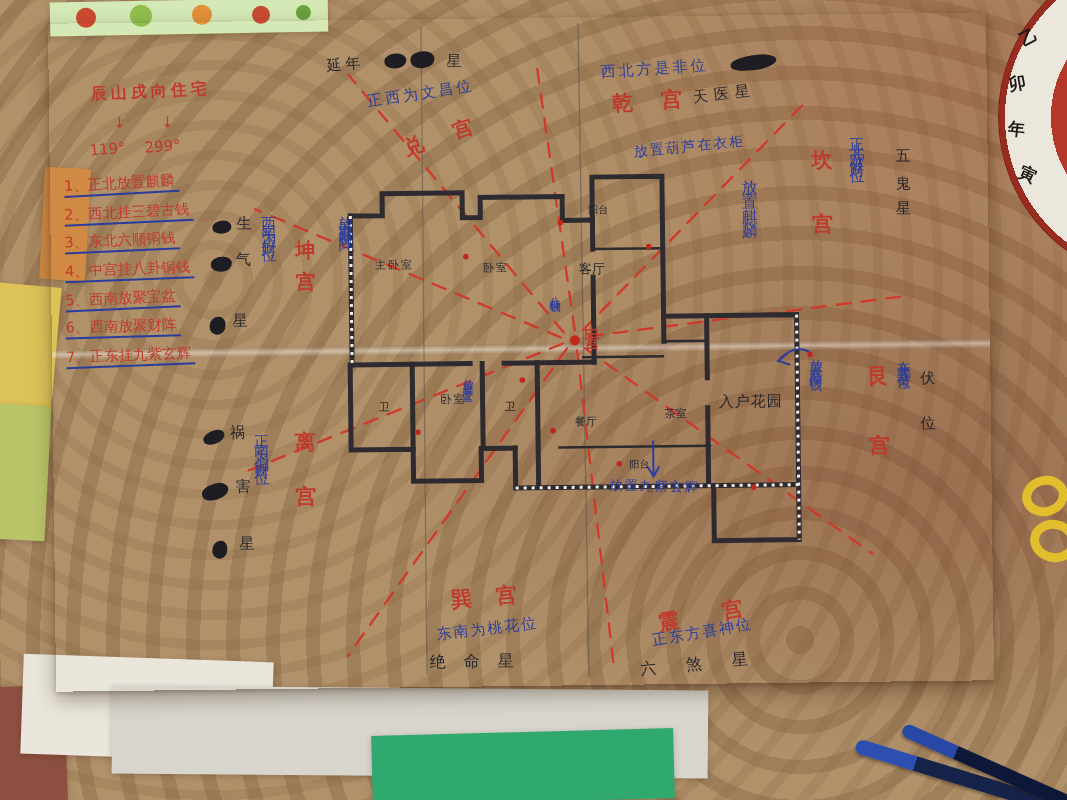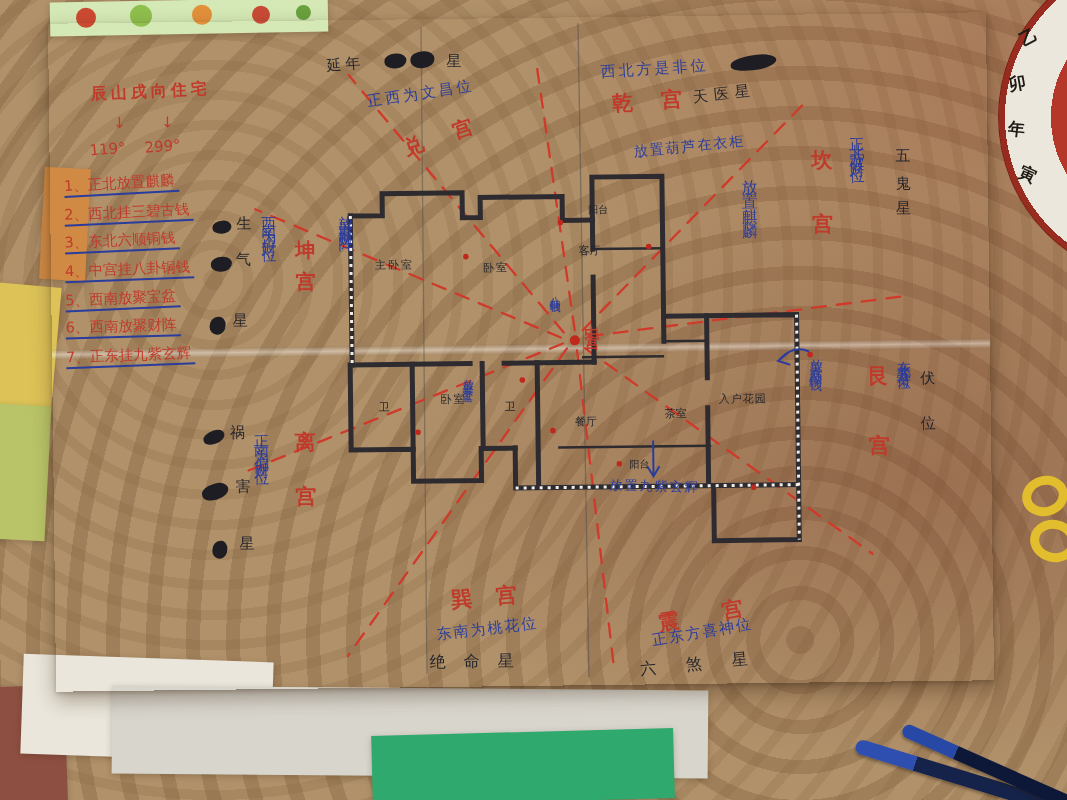"客厅" span.txt { font-size: 11px -> 13px; top: 228px -> 245px }
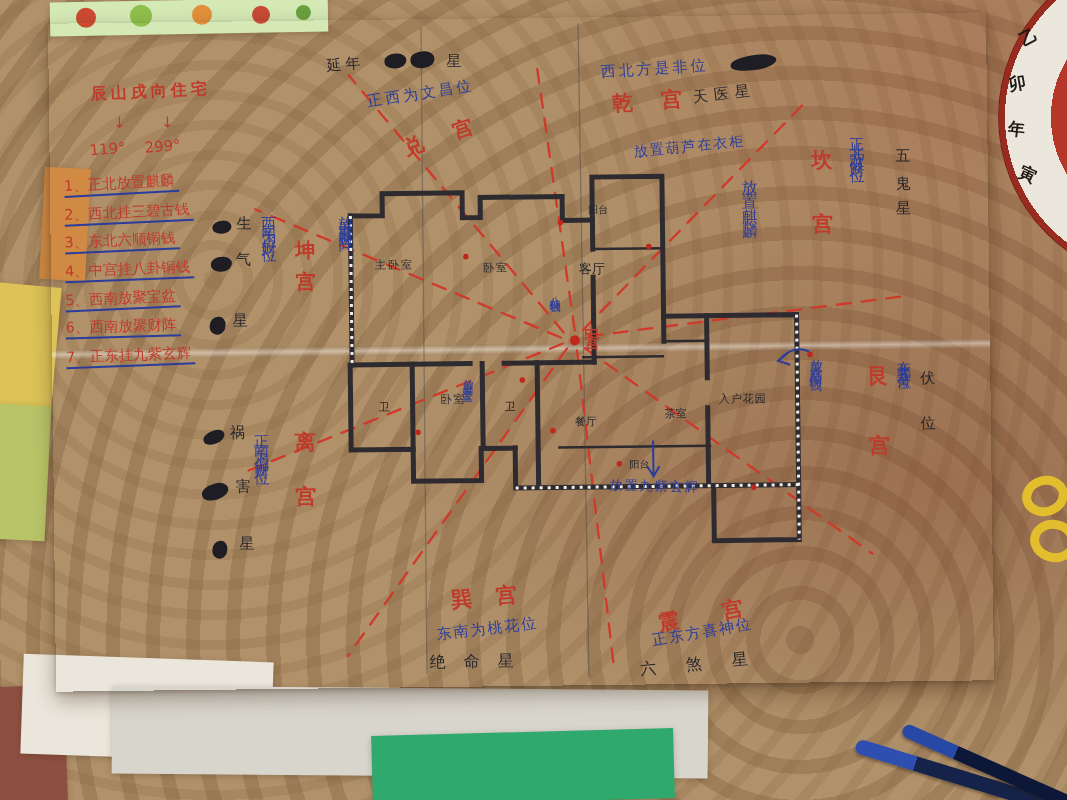"入户花园" span.txt { font-size: 11px -> 15px }
